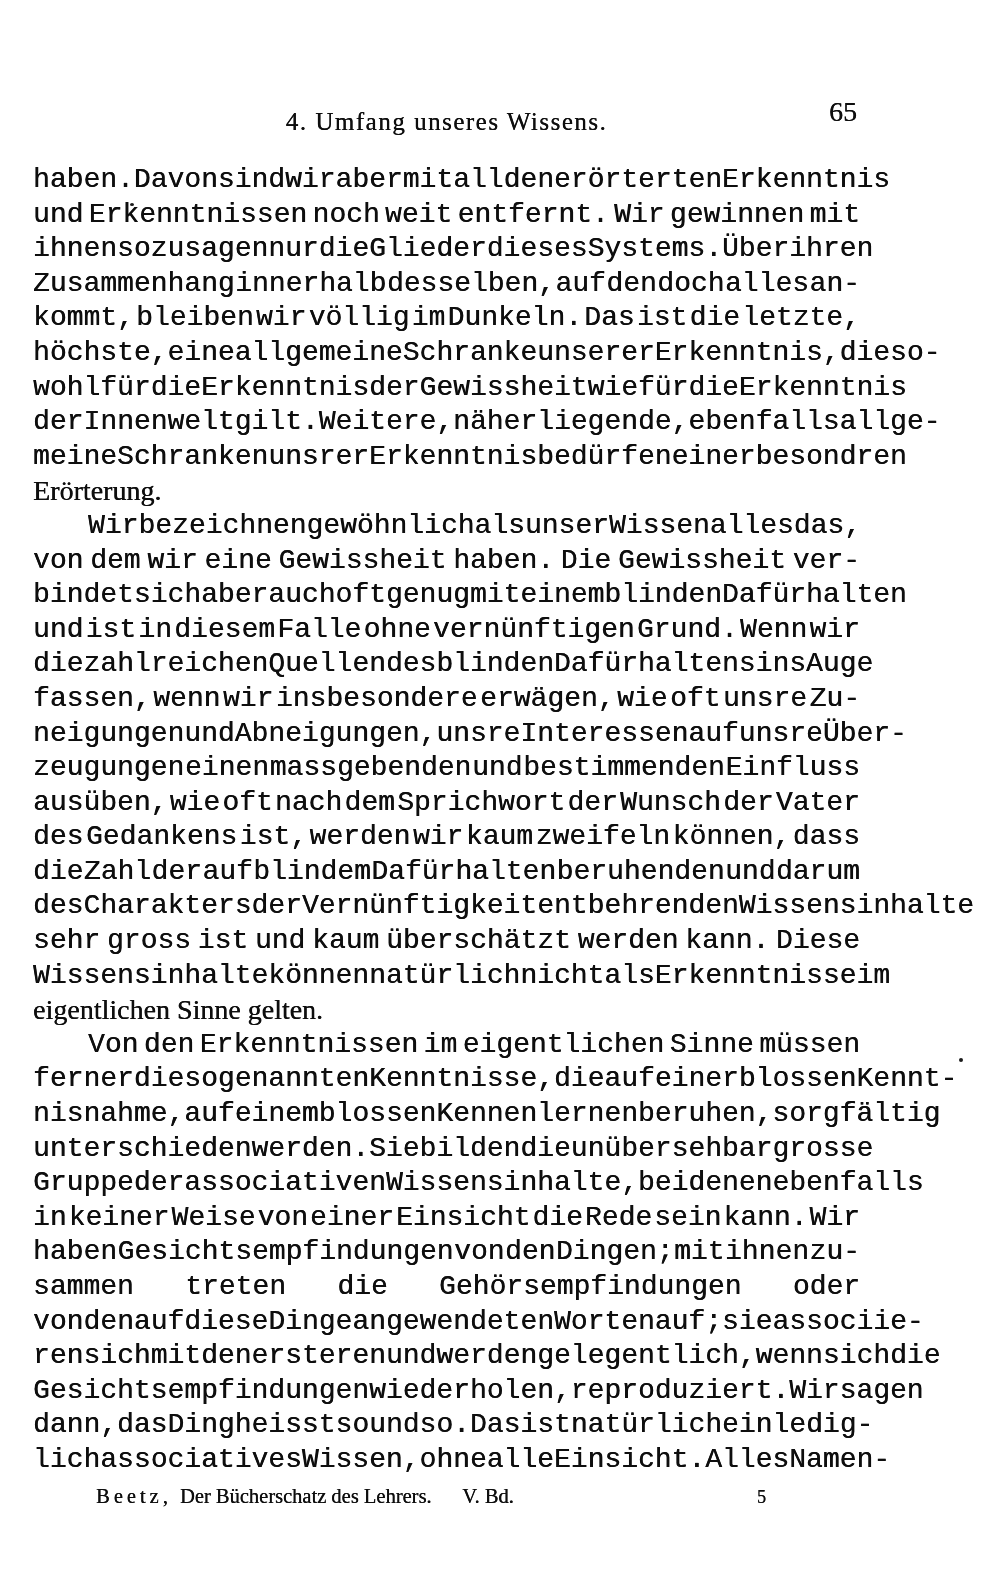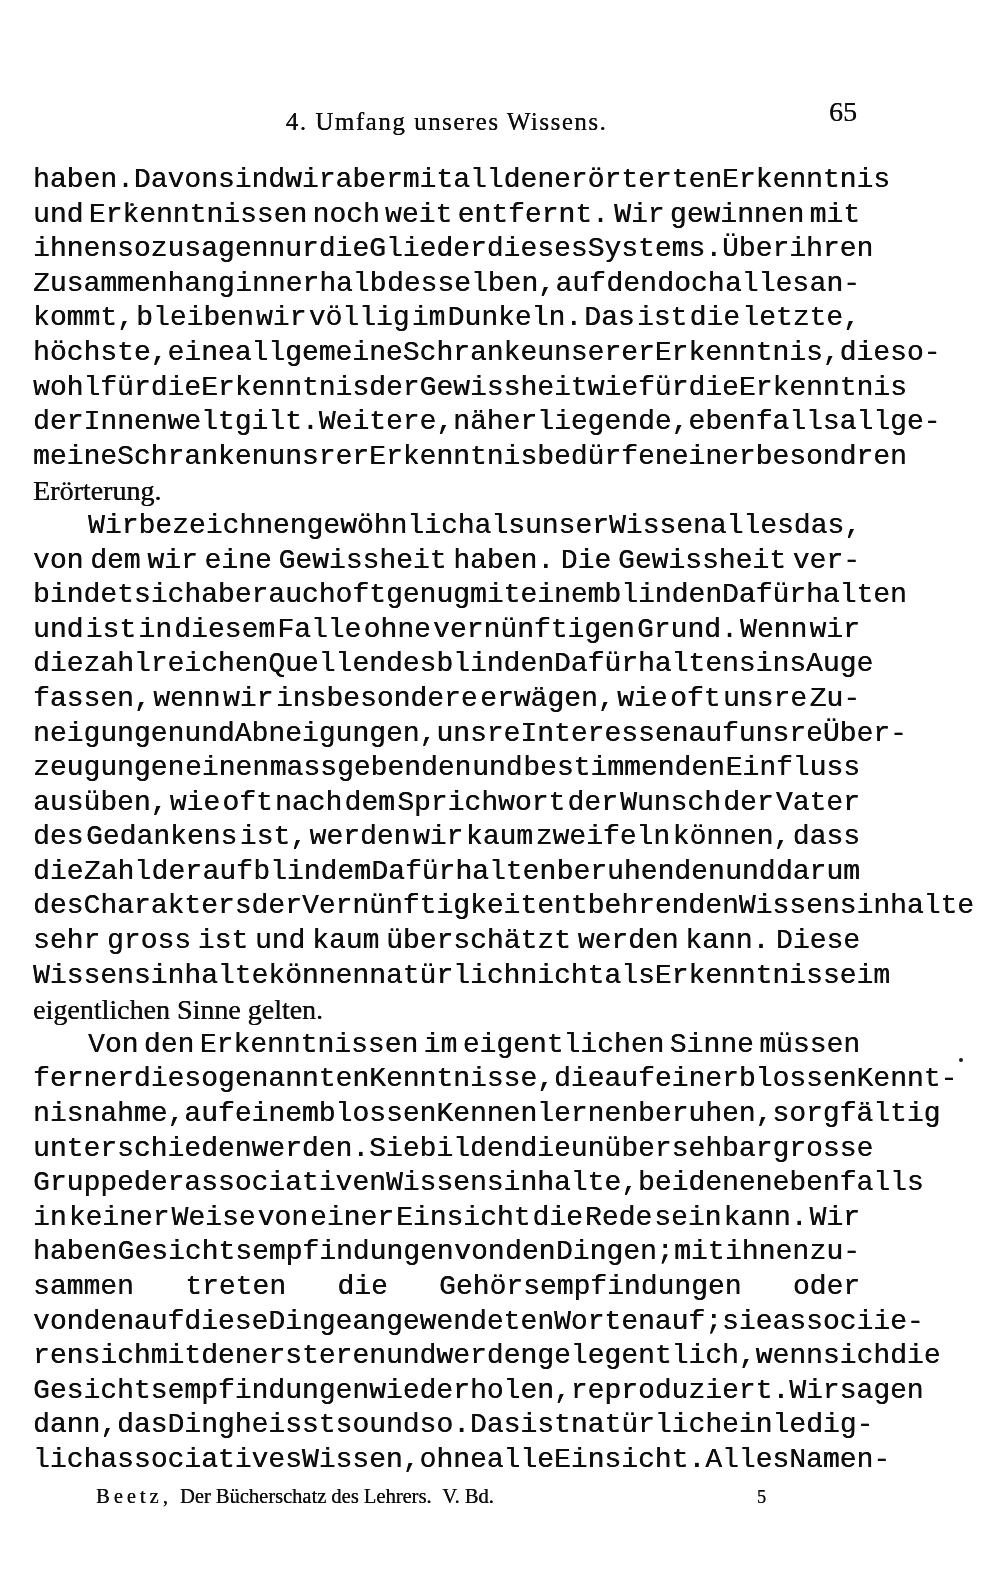"Der Bücherschatz des Lehrers." .footer-work { margin-right: 6px -> 26px }
